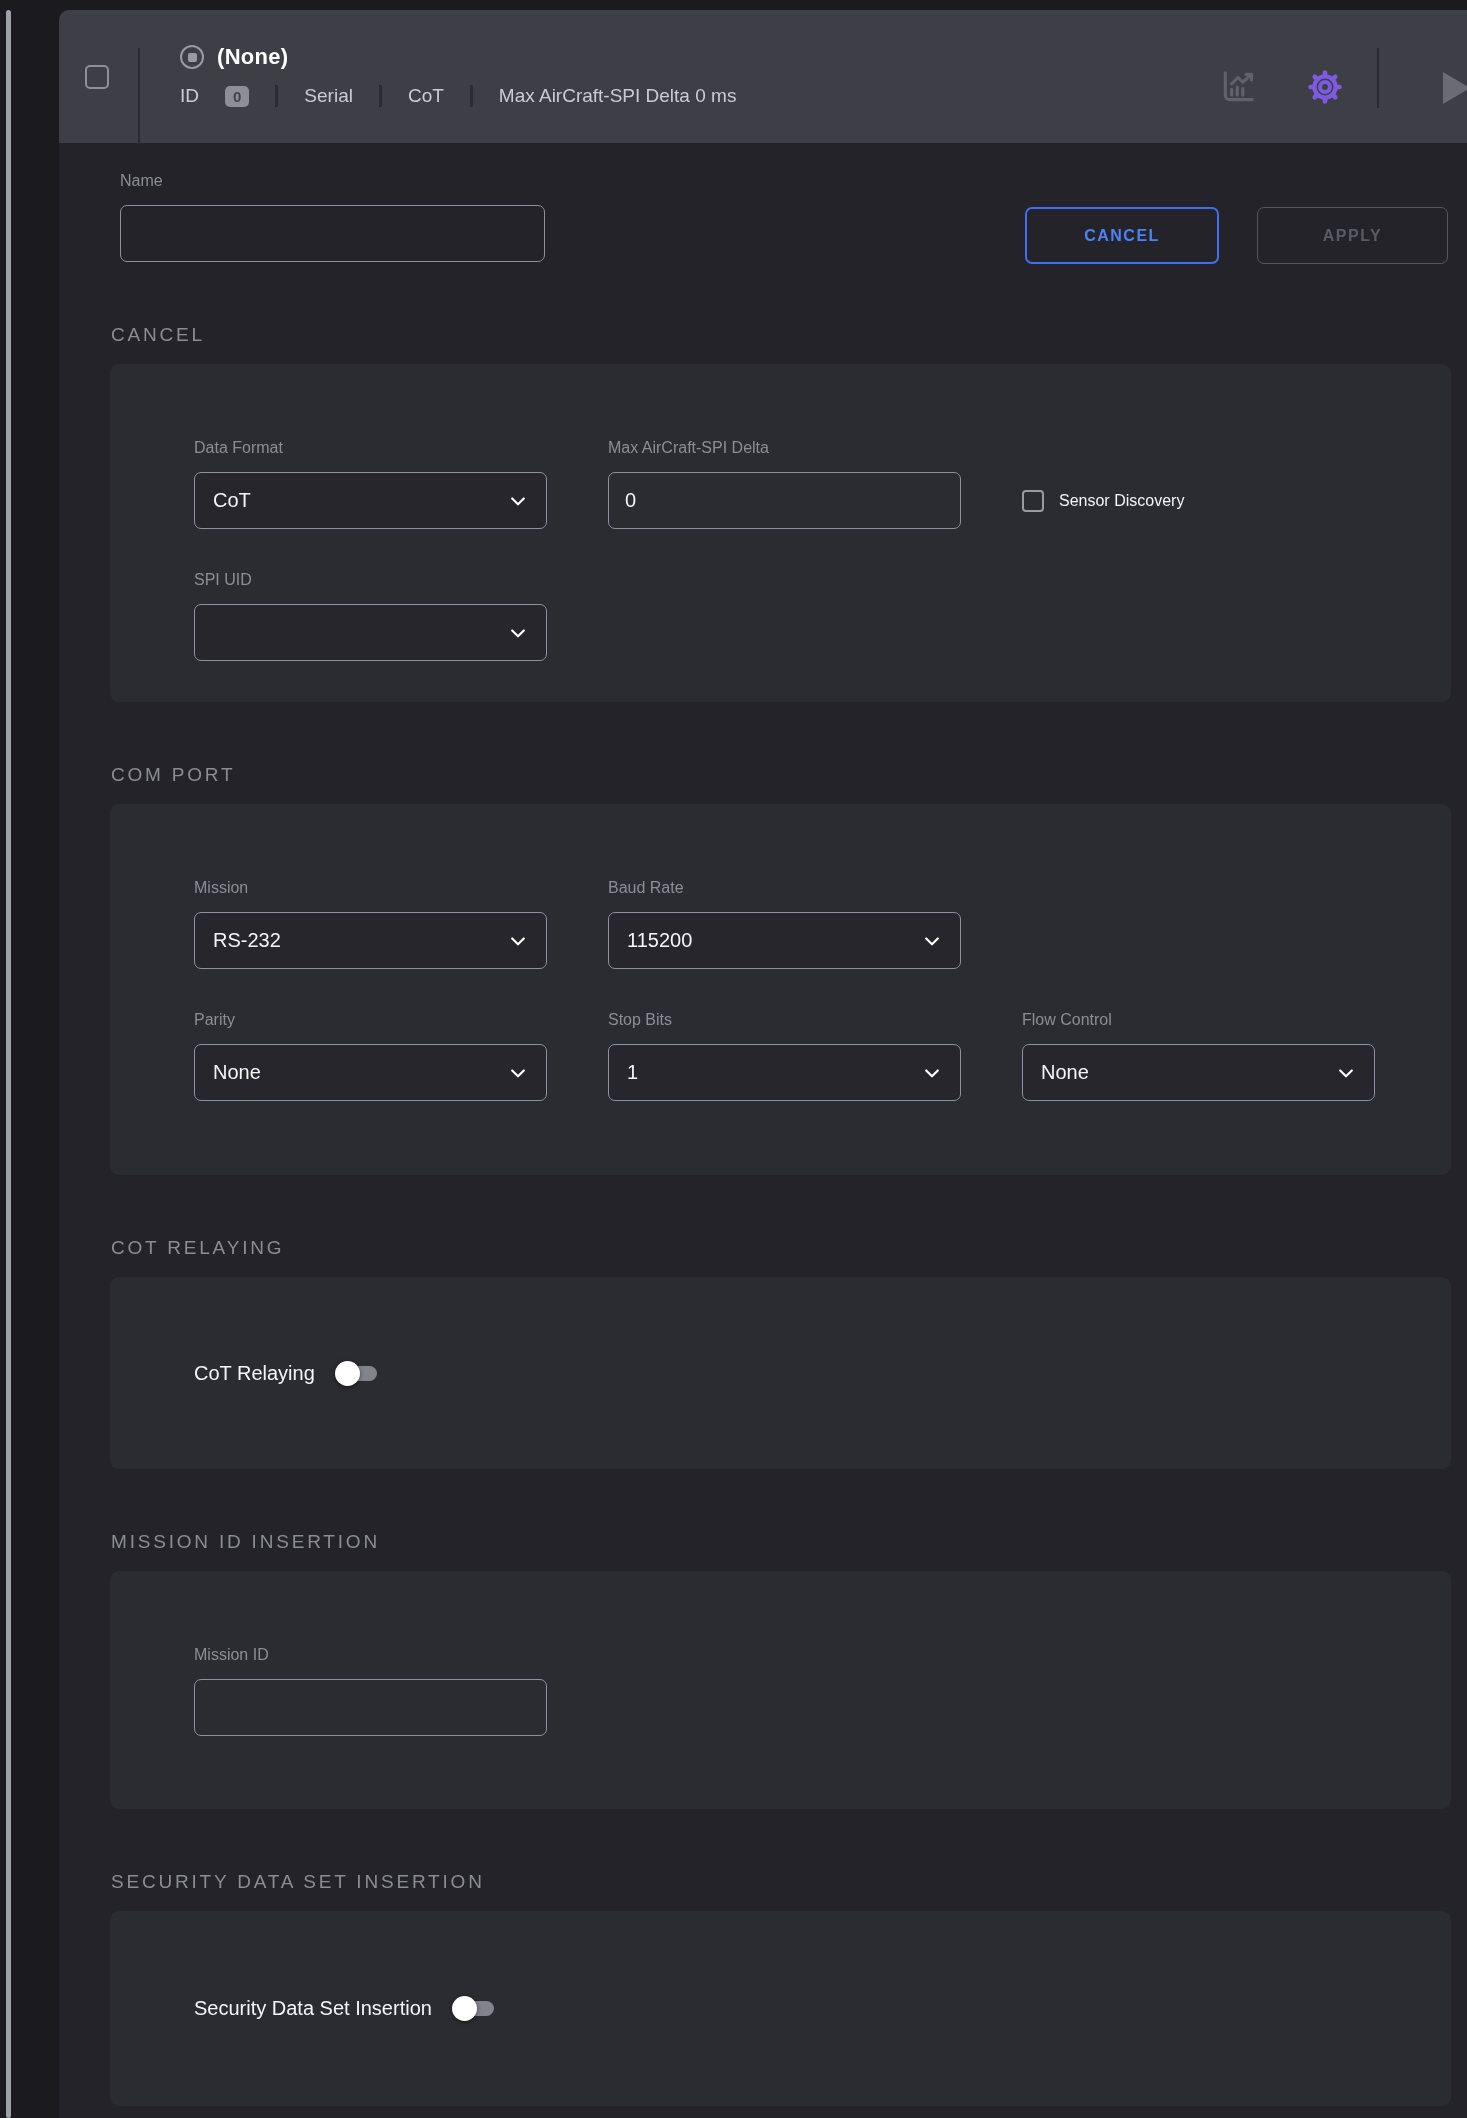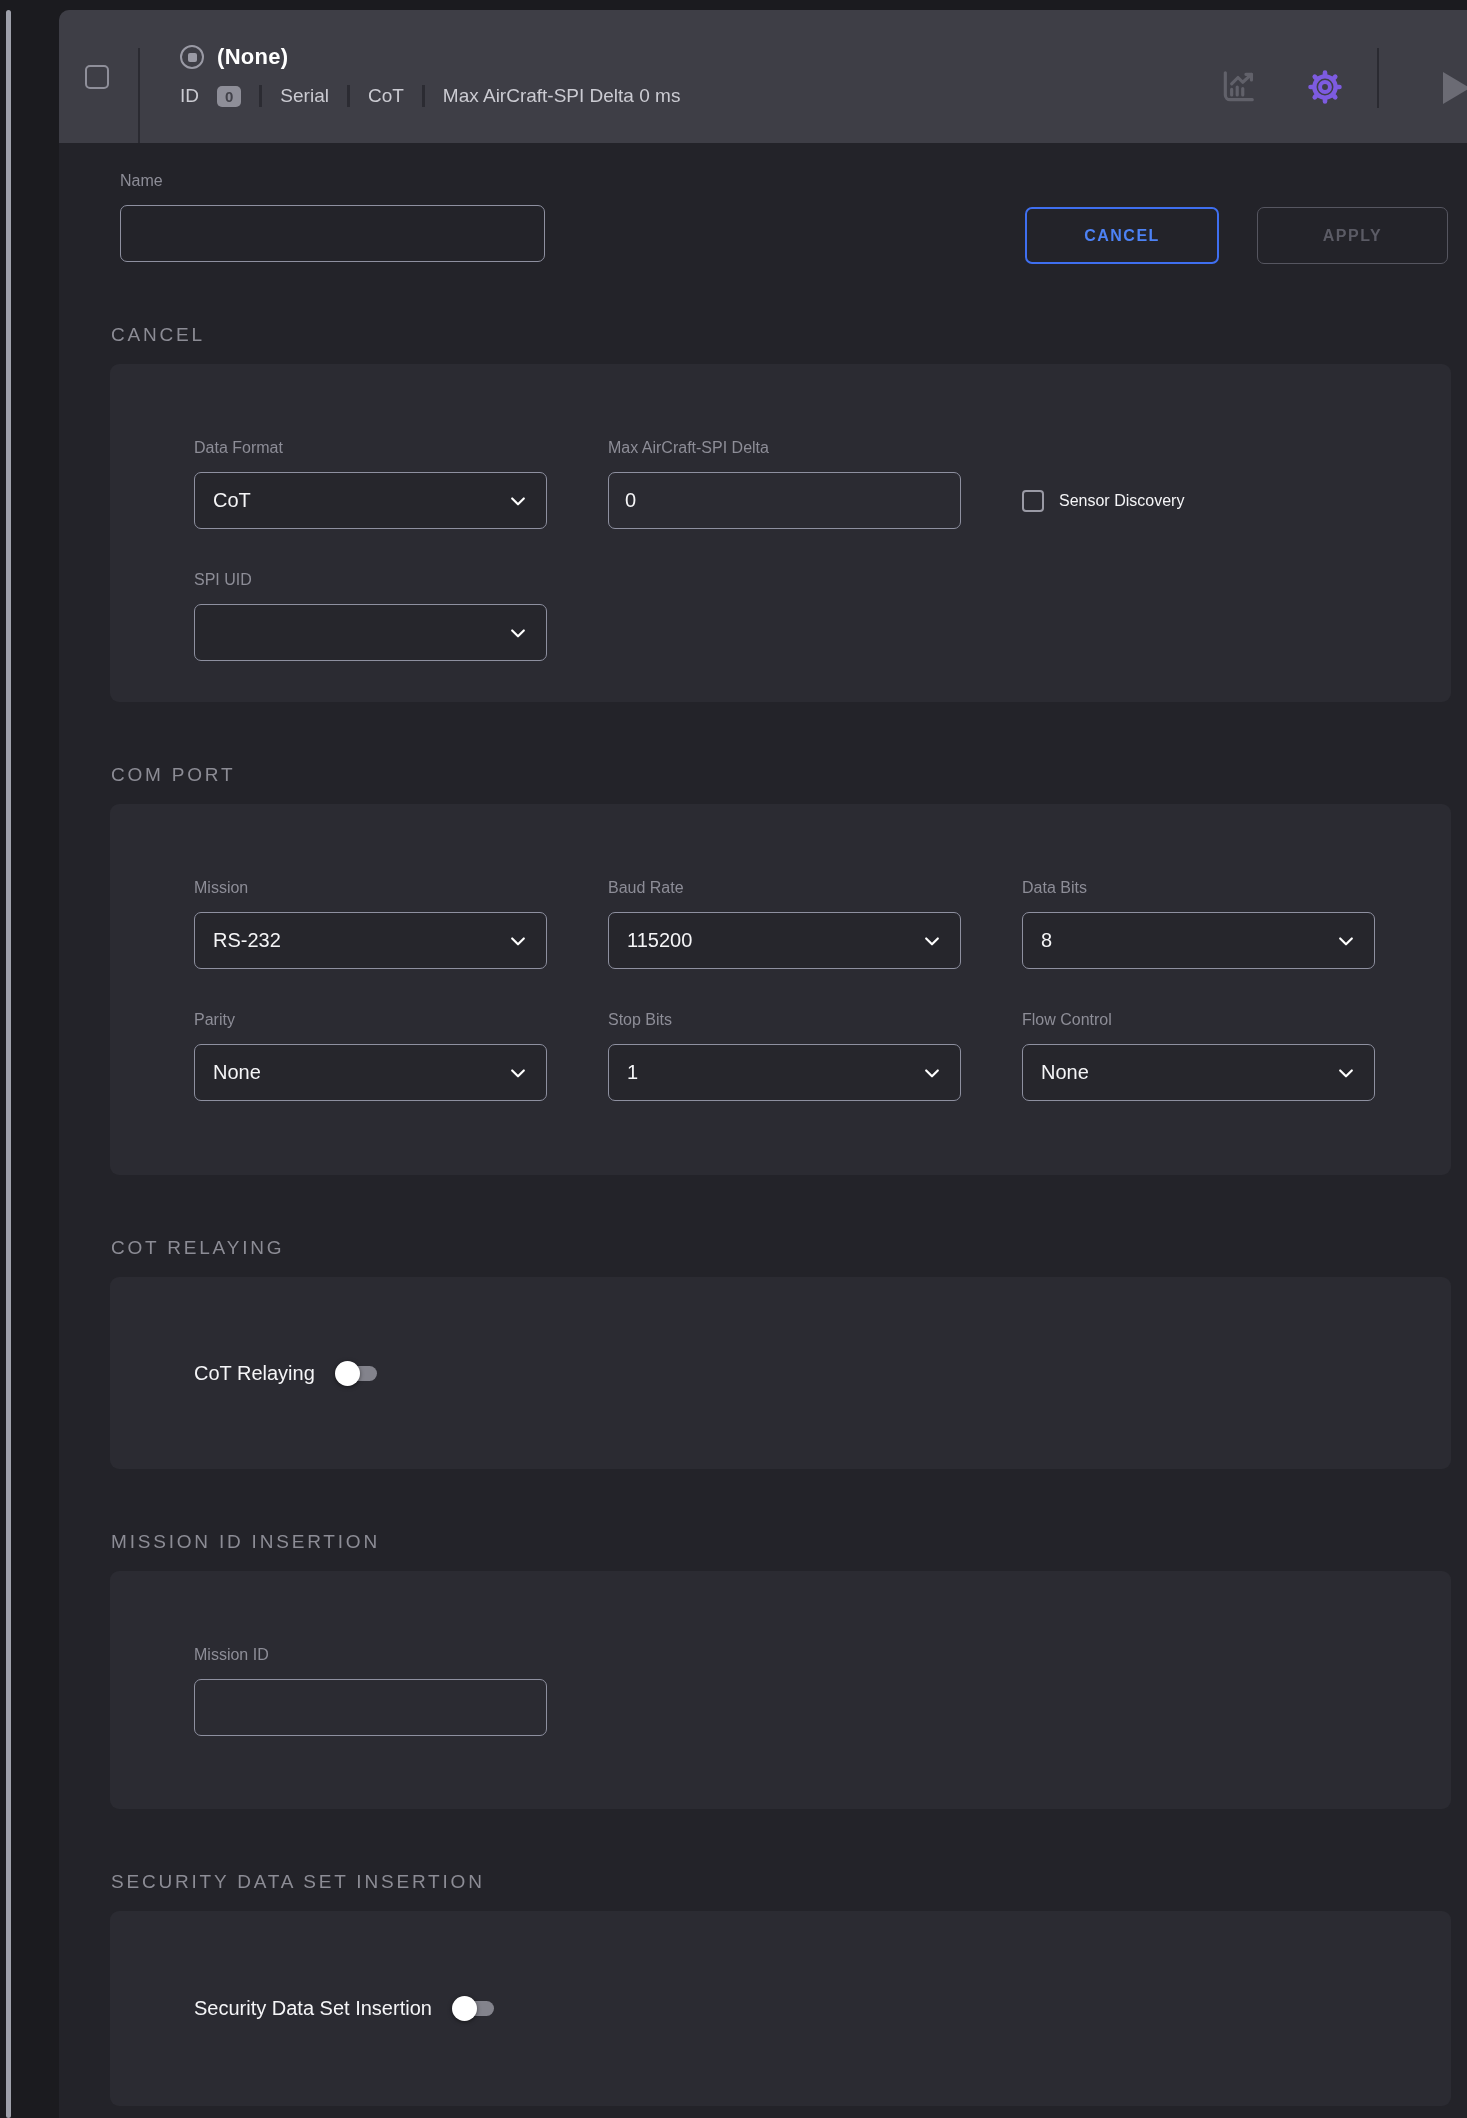"ID" .mrow { gap: 18px -> 26px }
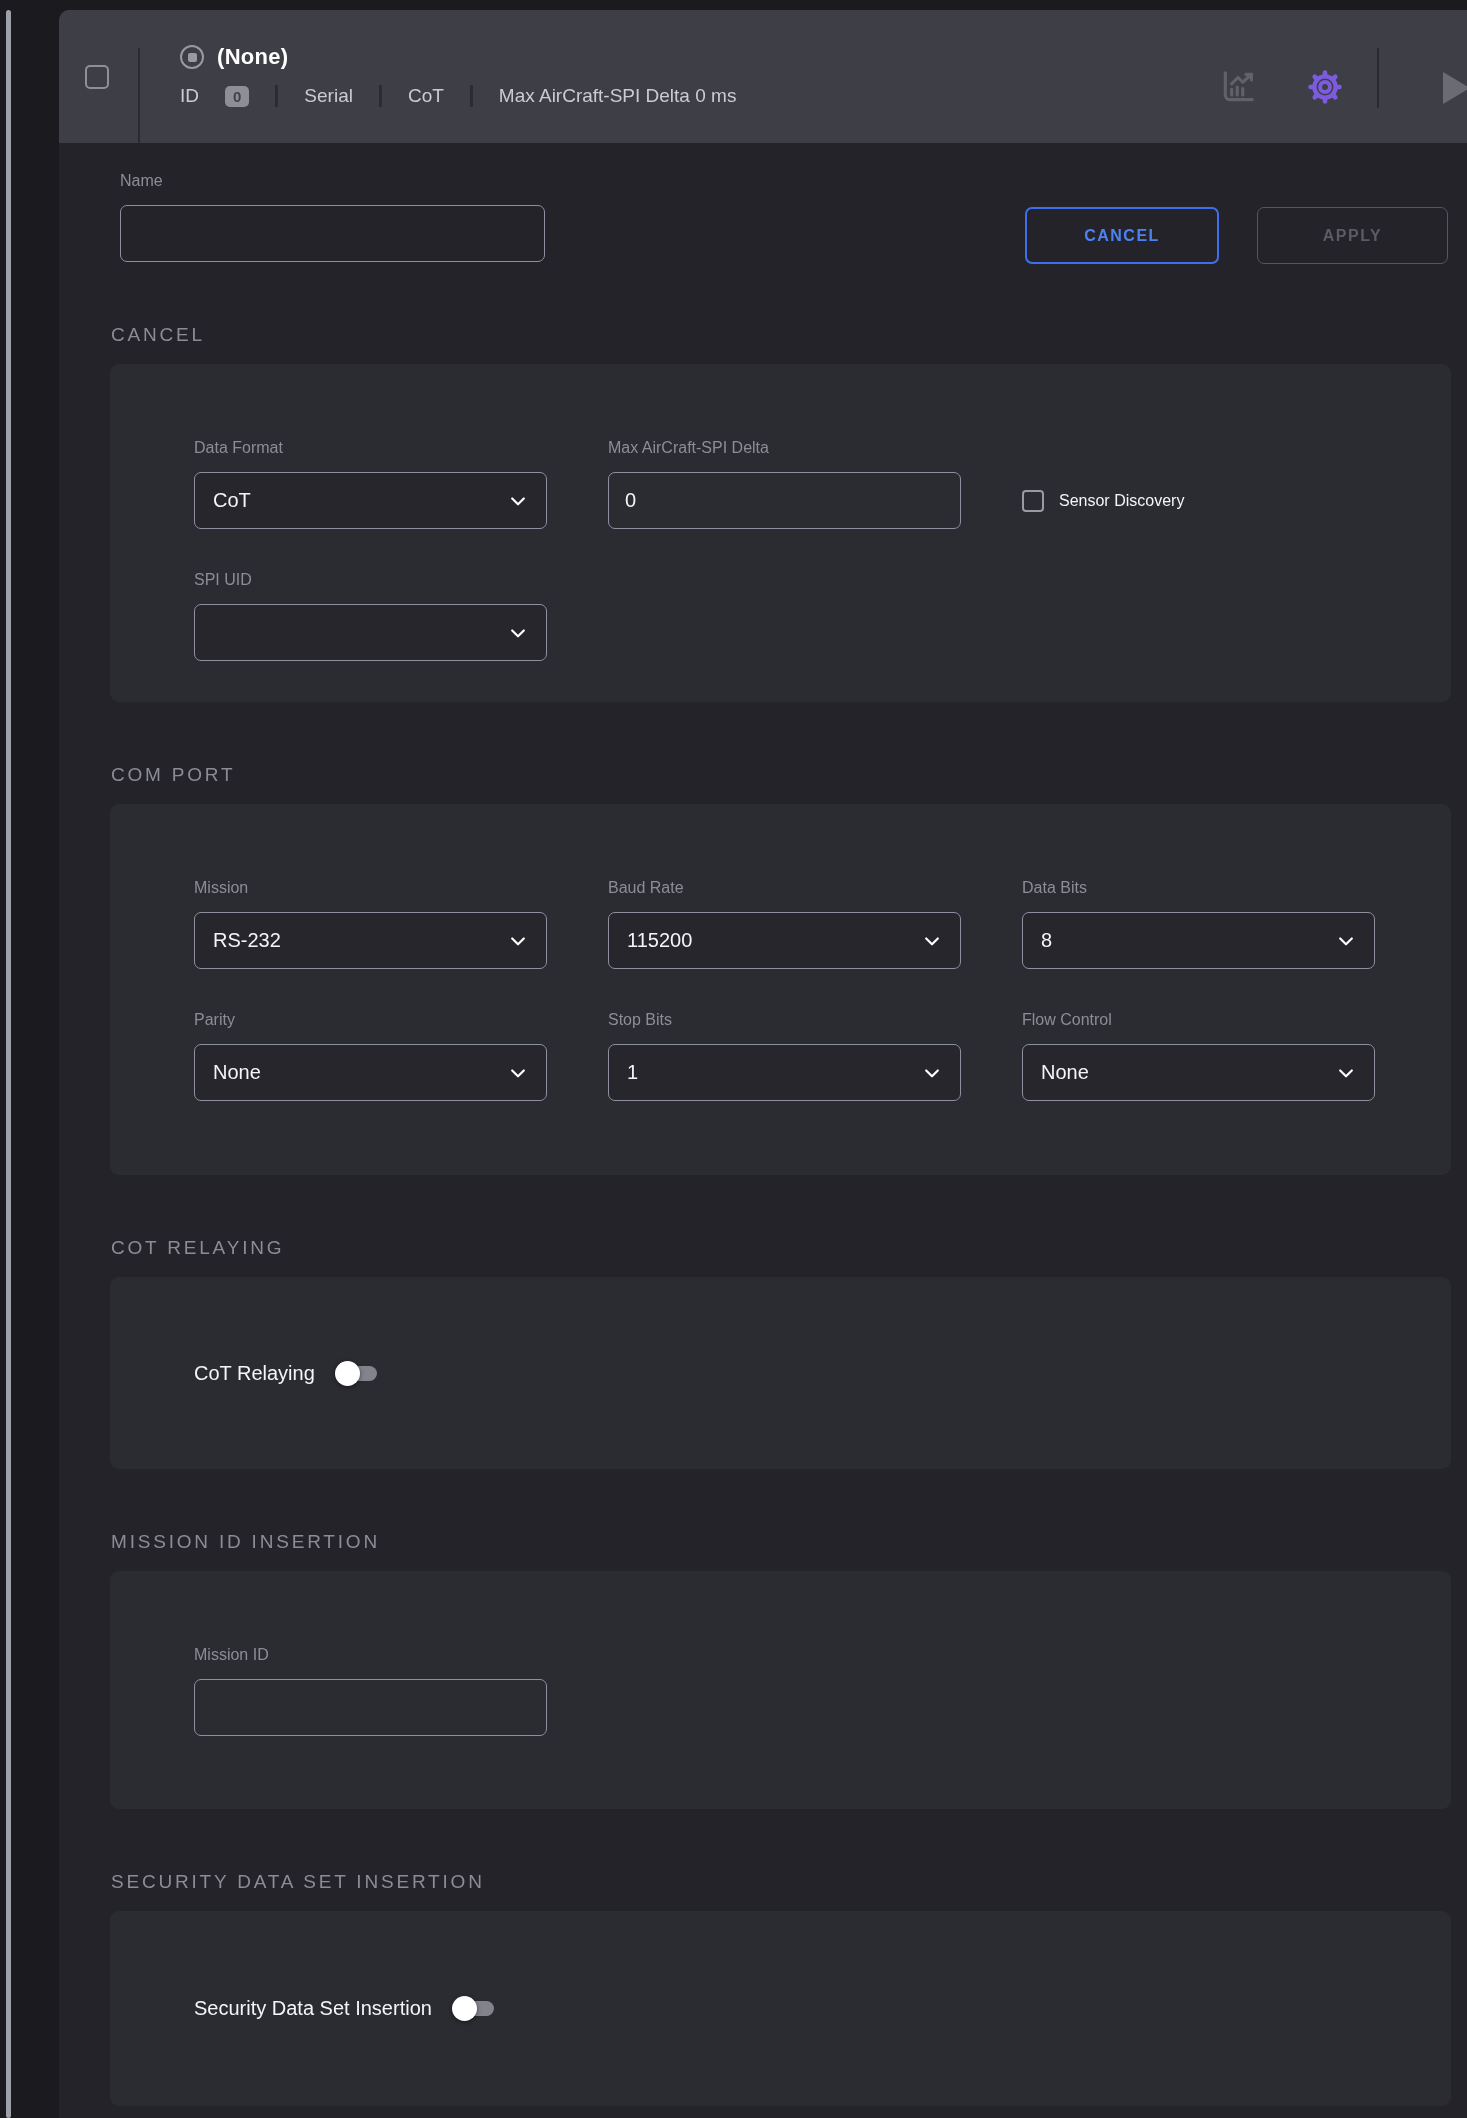"Data Bits" div.field { html: <div> <div>Data Bits</div> <div> <span>8</span> <span> <svg> <path></path> </svg> </span> </div> </div> -> none }
